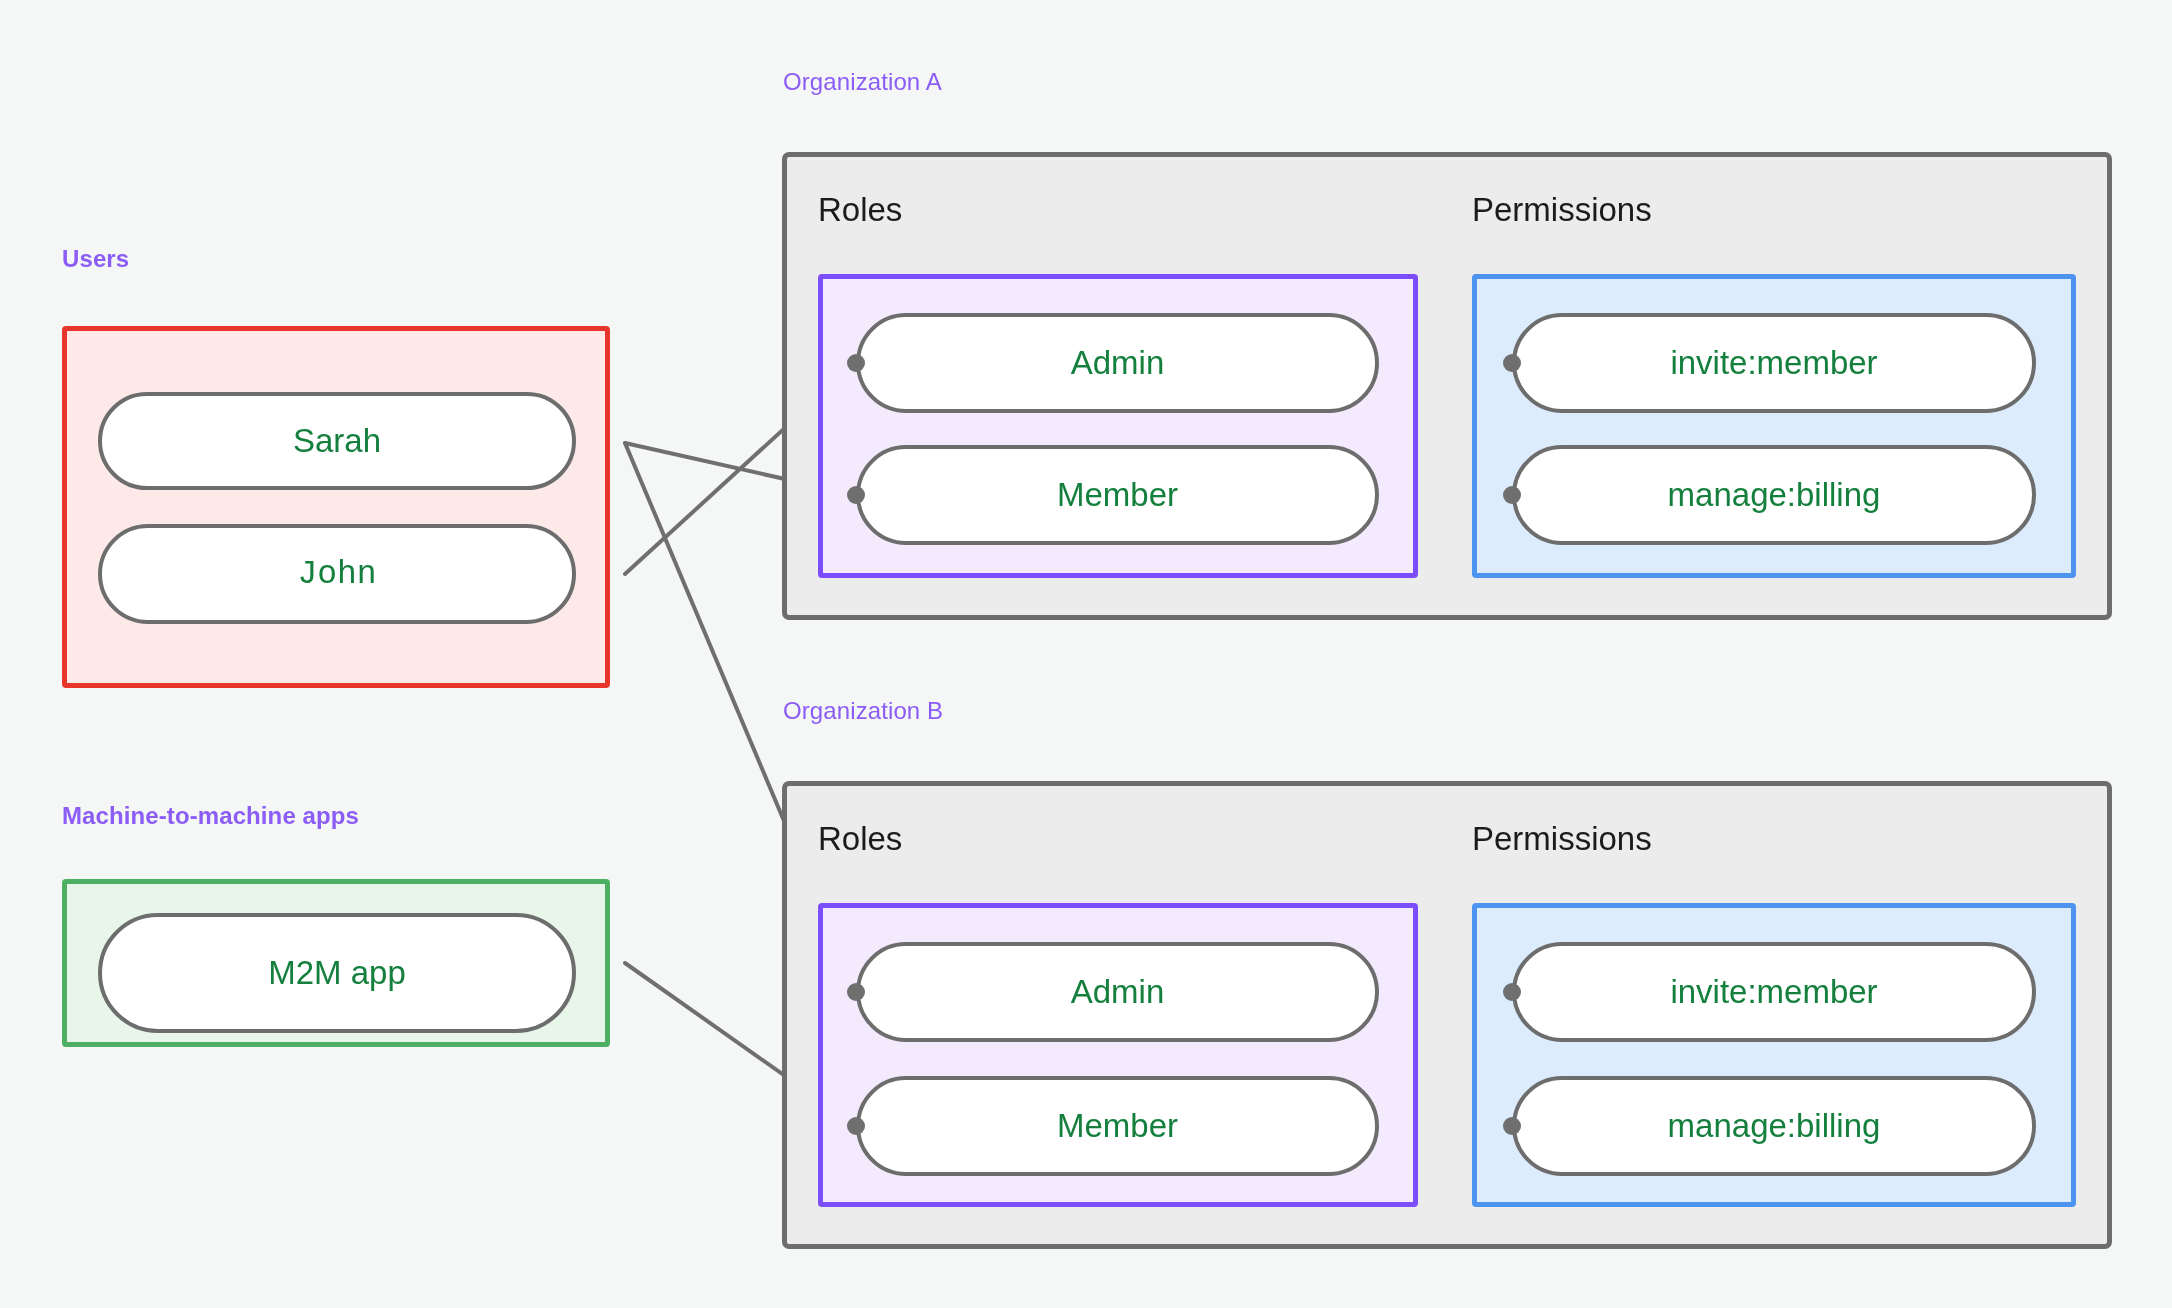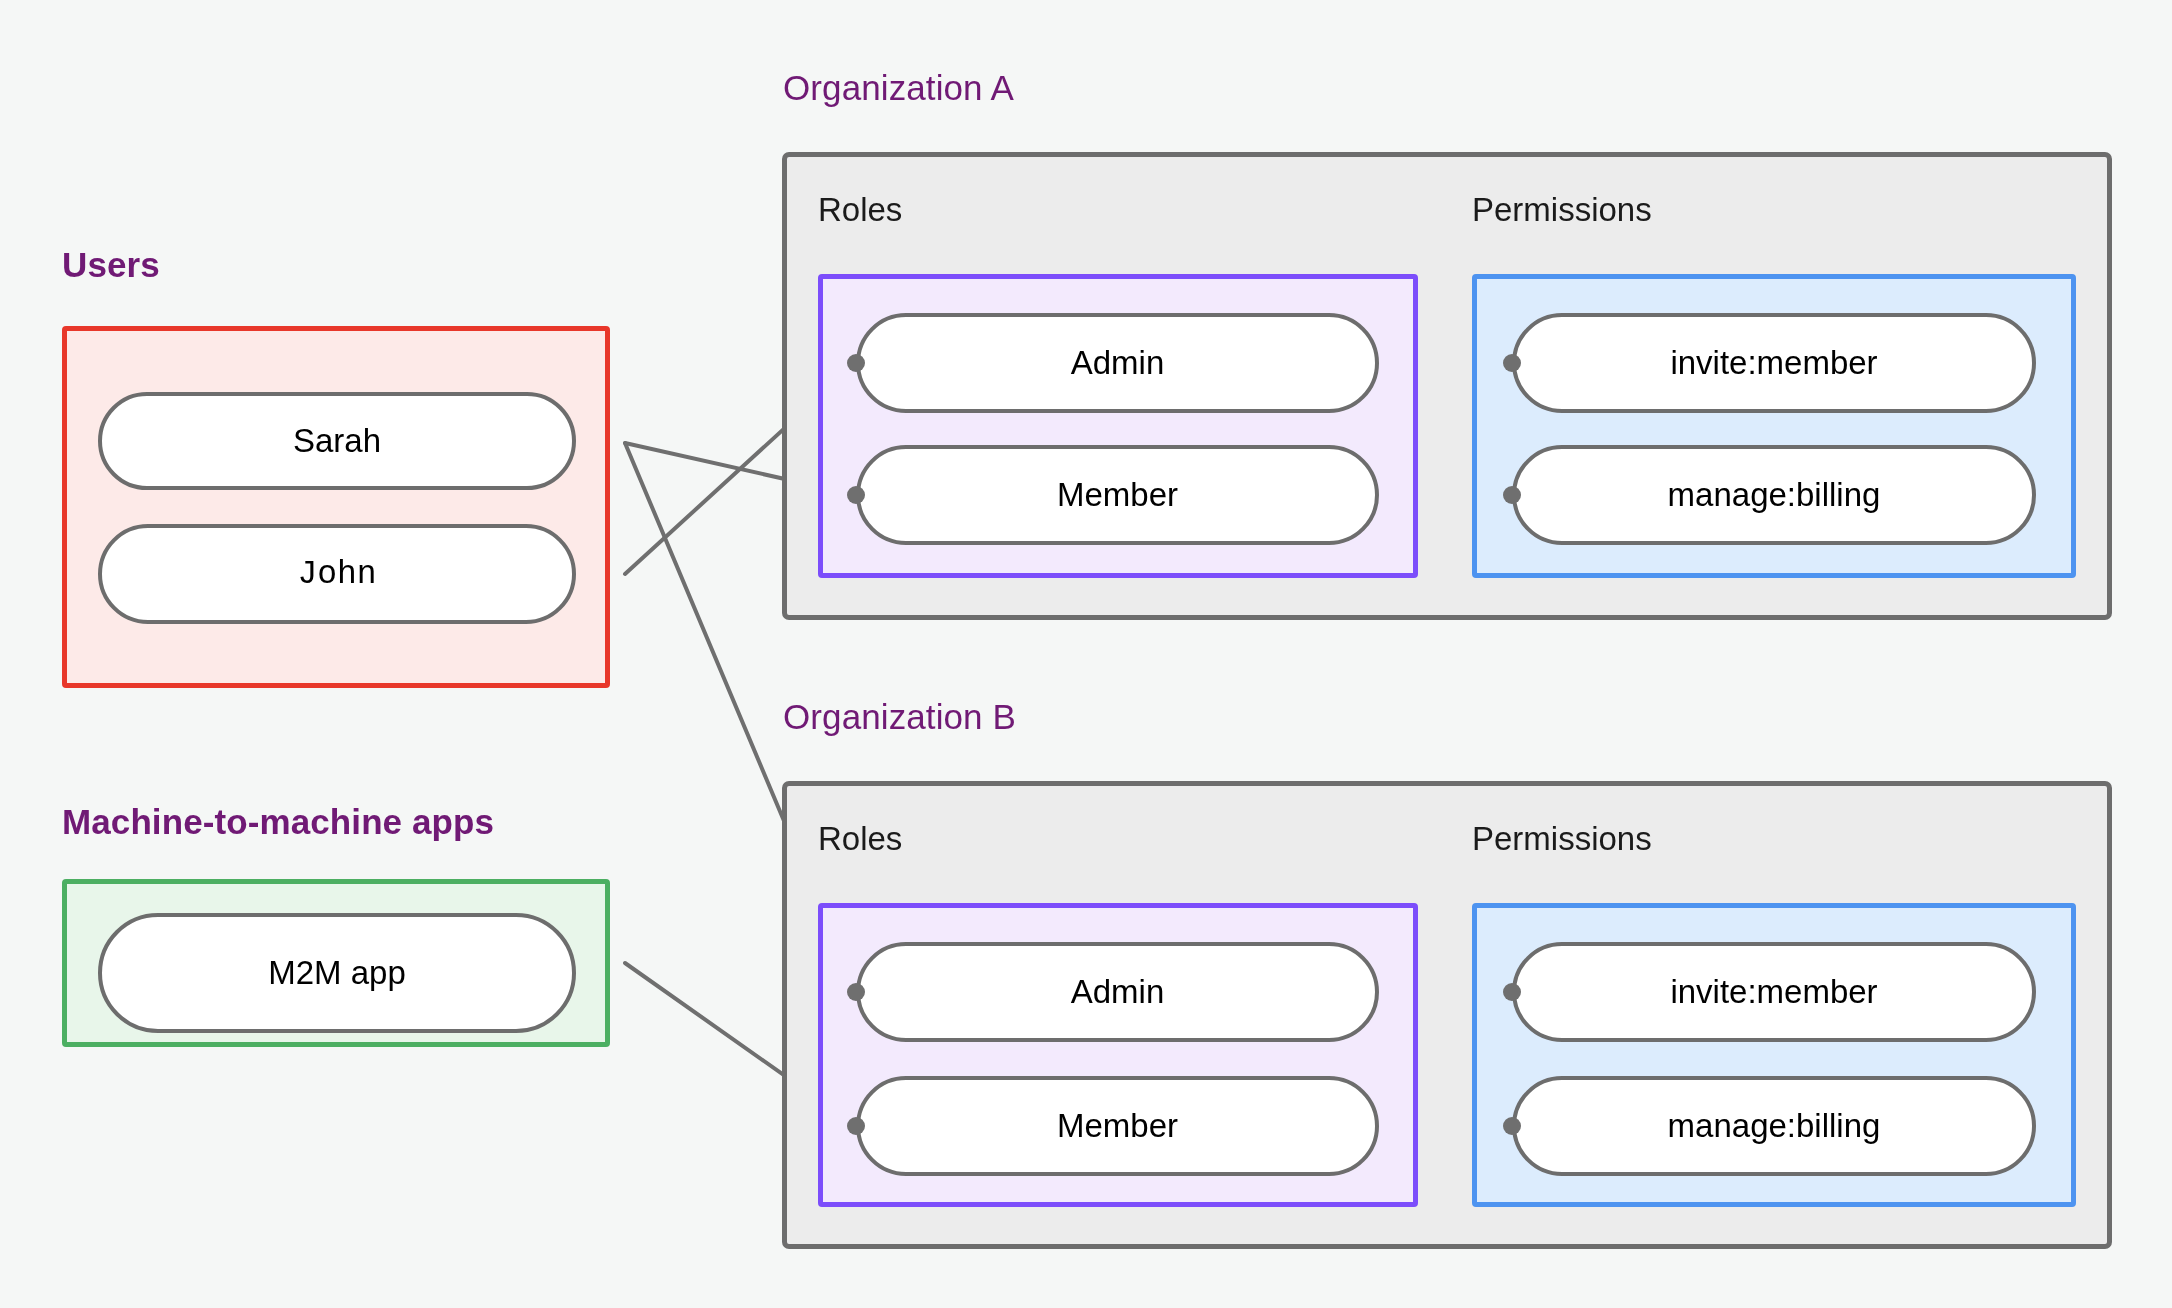"Organization A" .caption { color: #701a75 -> #8b5cf6; font-size: 35px -> 24px }
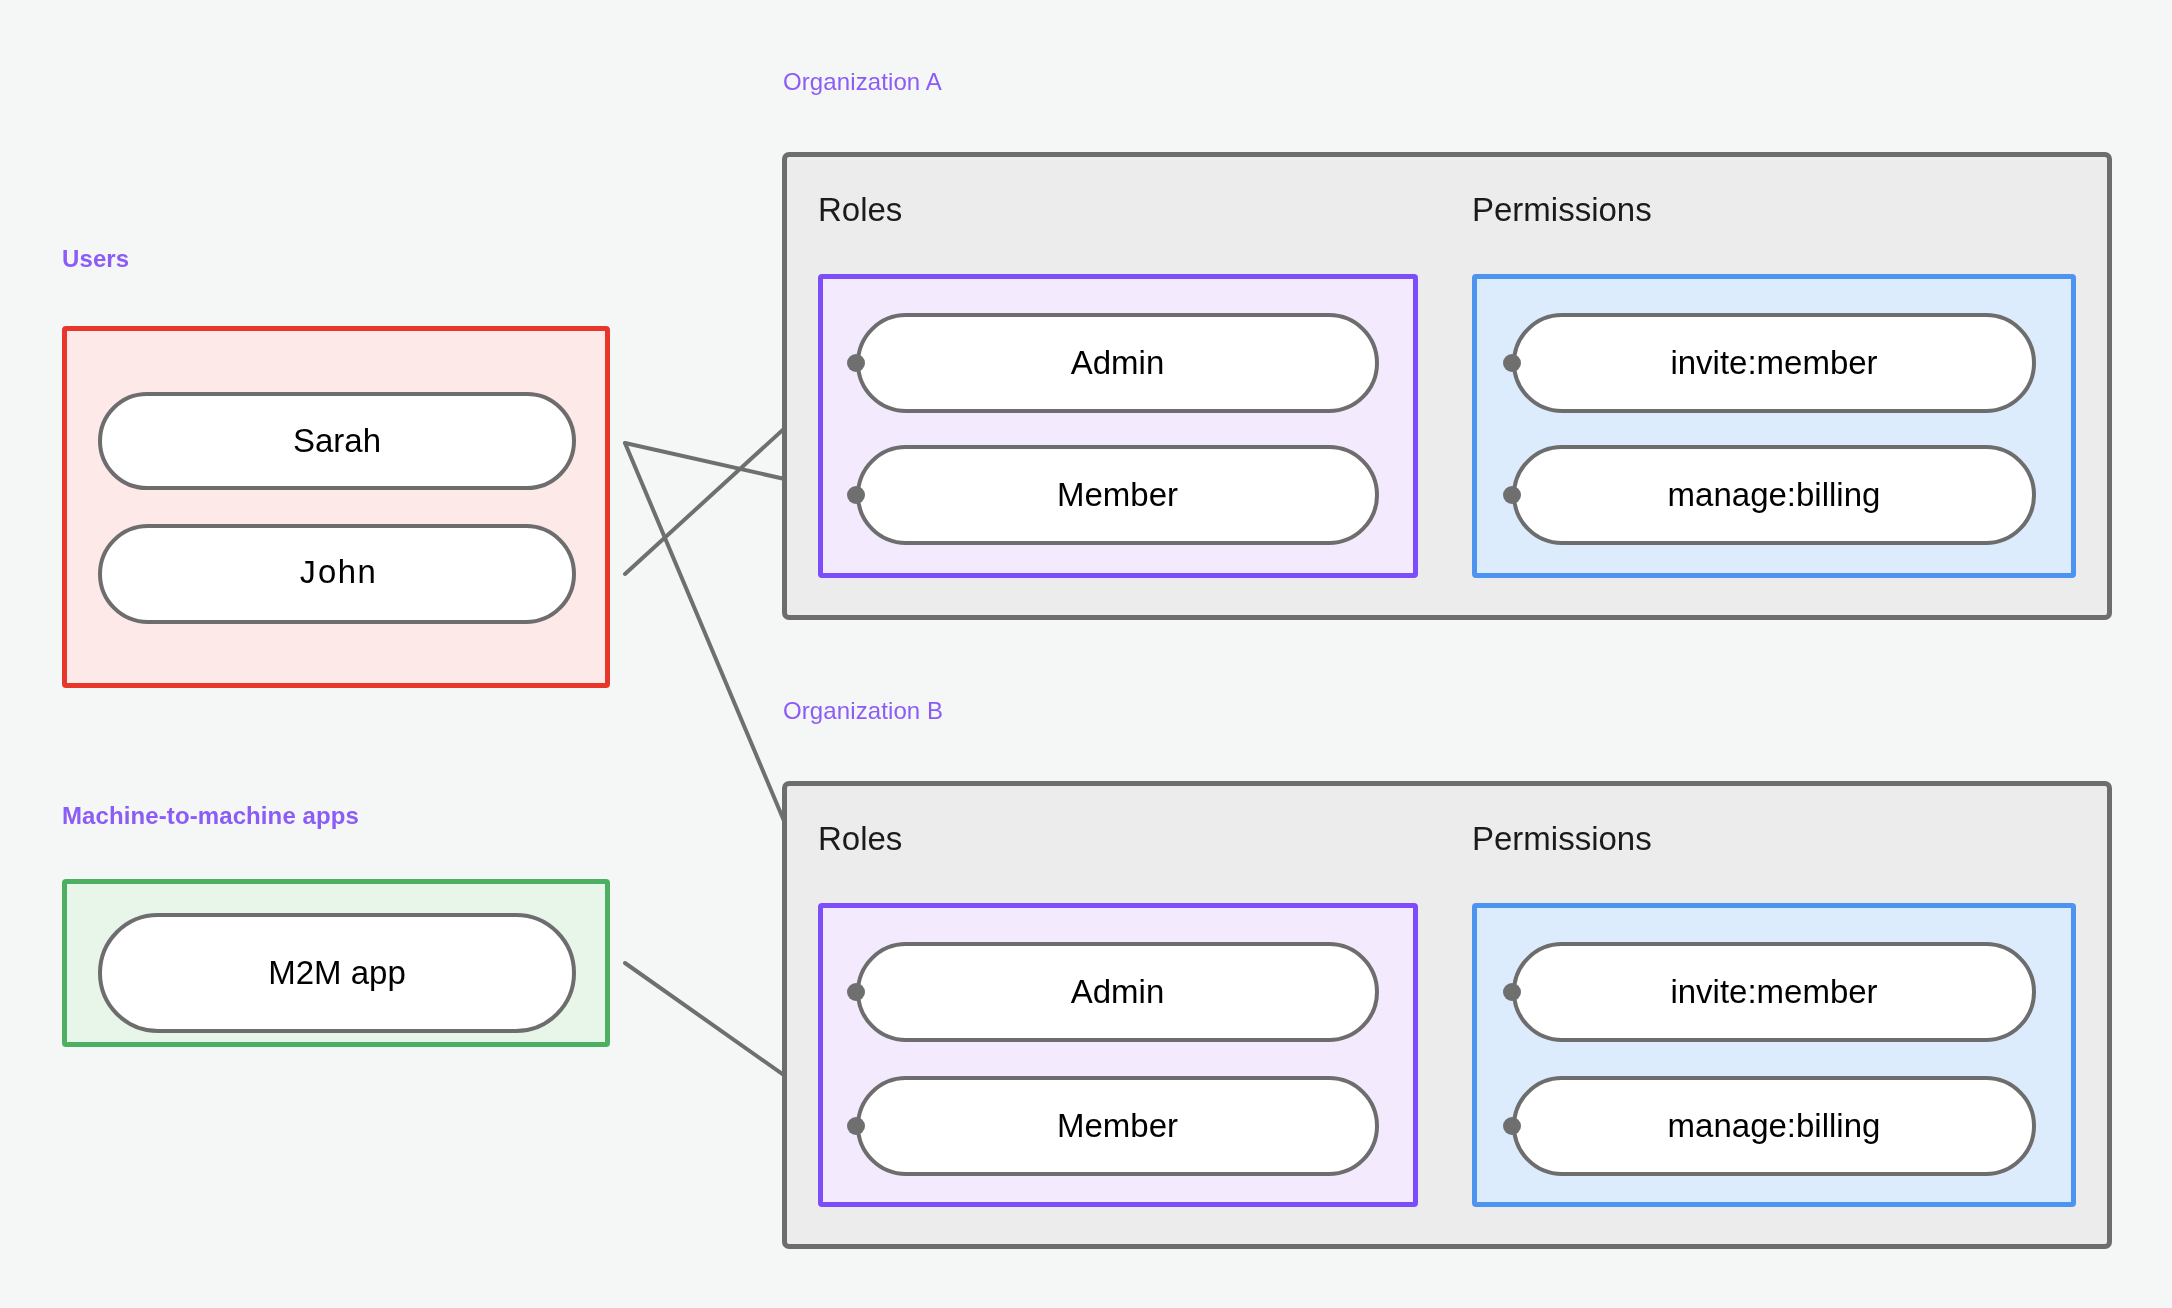"Admin" .pill { color: #000000 -> #15803d }
